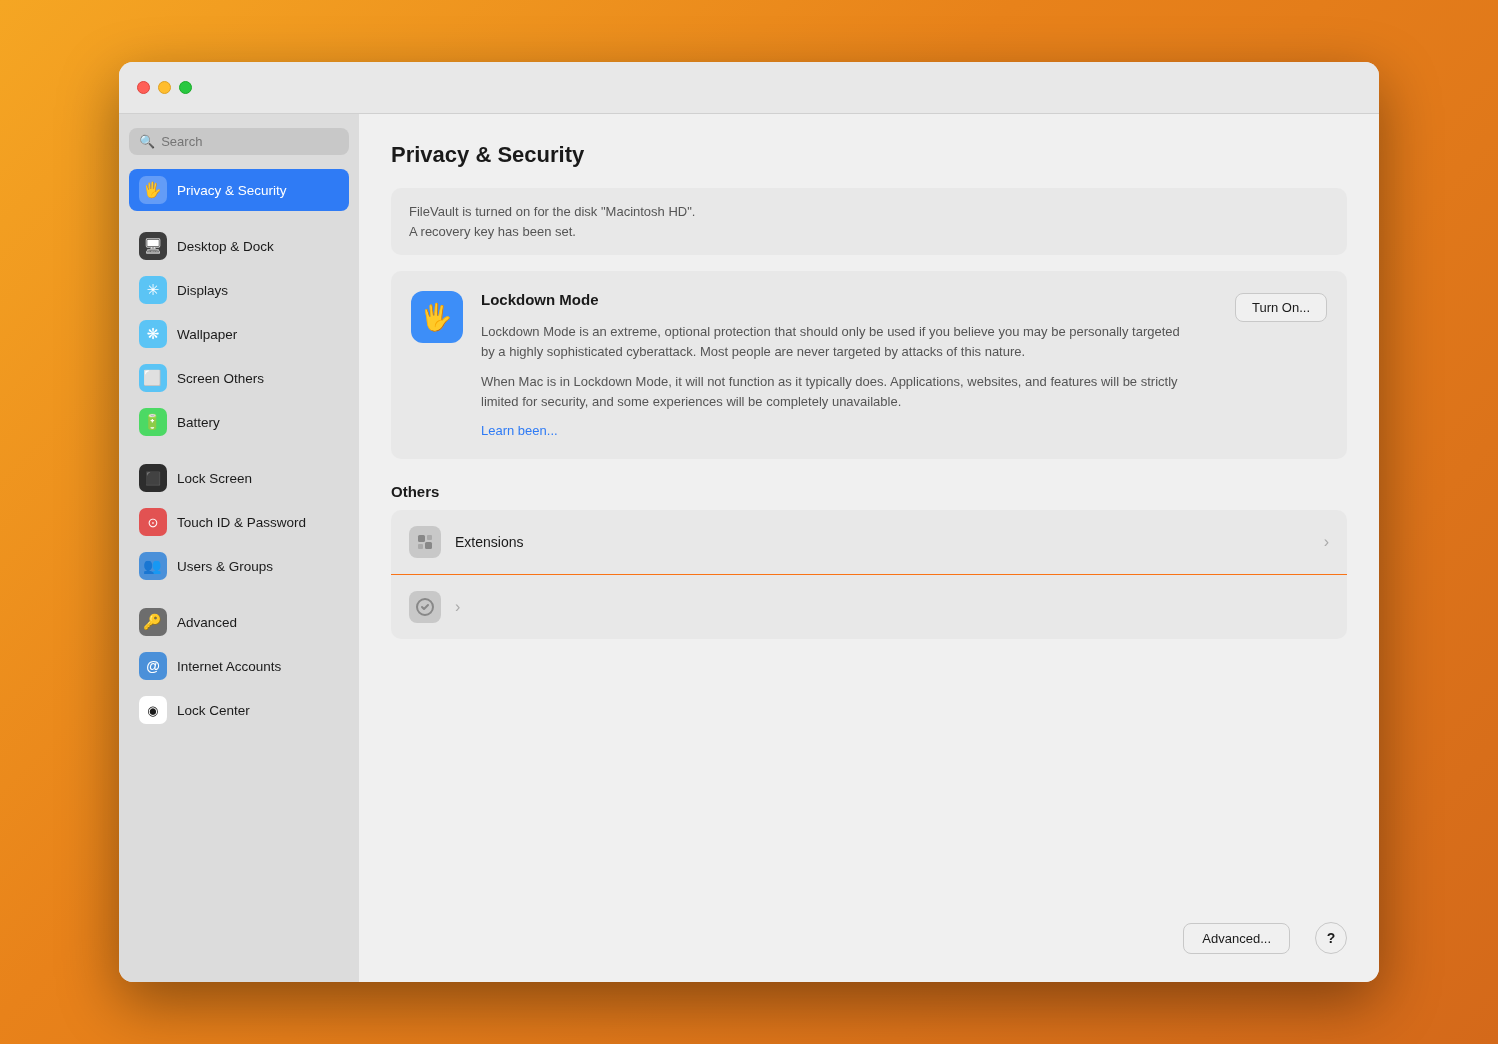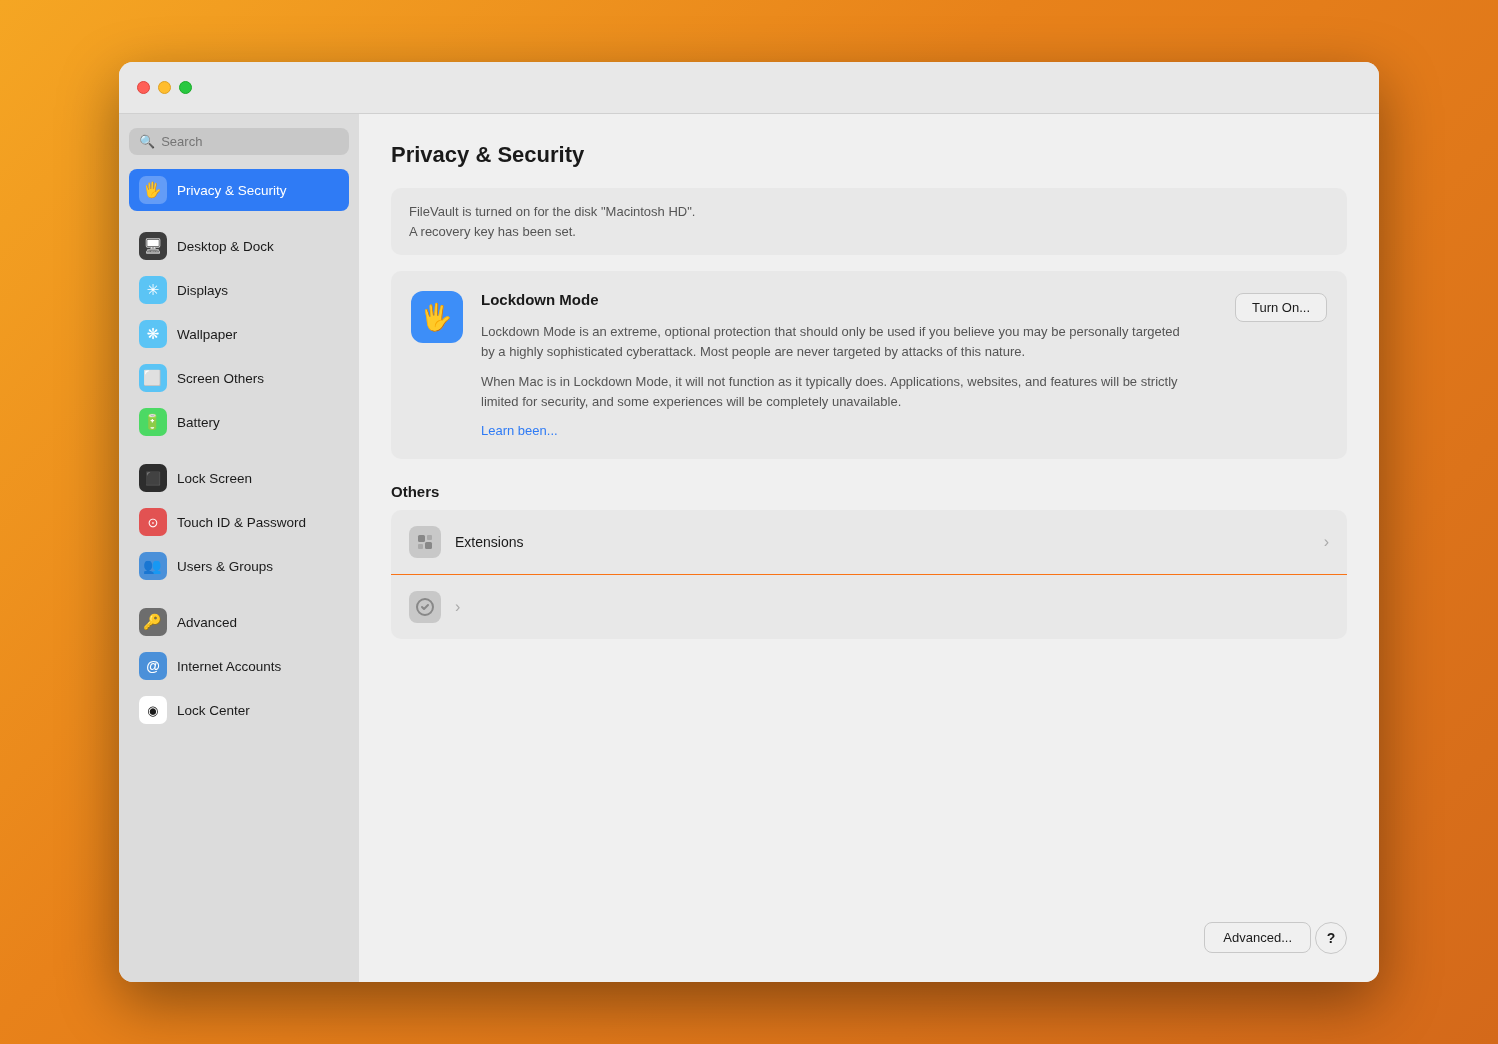"Advanced..." .bottom-bar { align-items: flex-start -> center; gap: 4px -> 25px }
